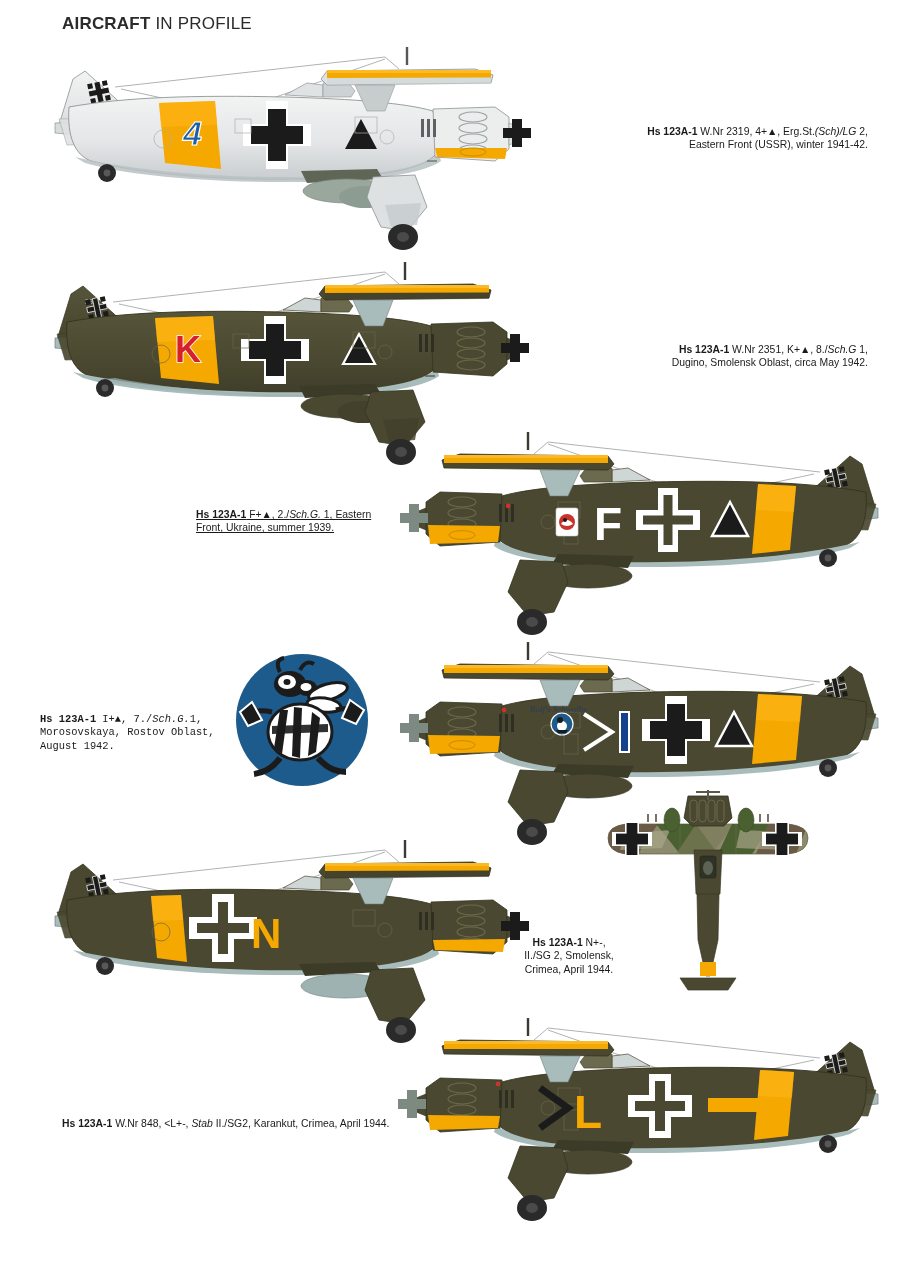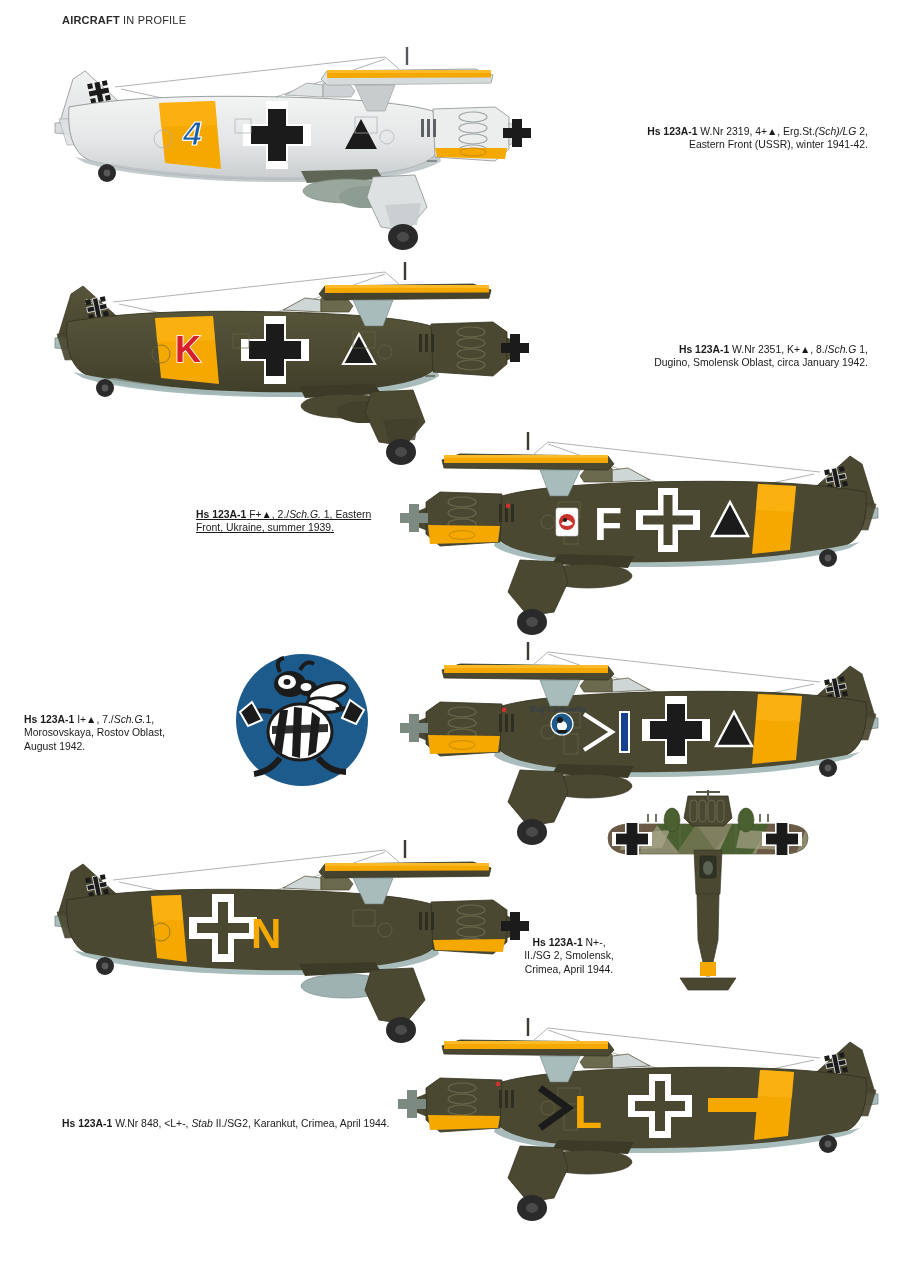"AIRCRAFT IN PROFILE" .page-title { font-size: 11px -> 17px }
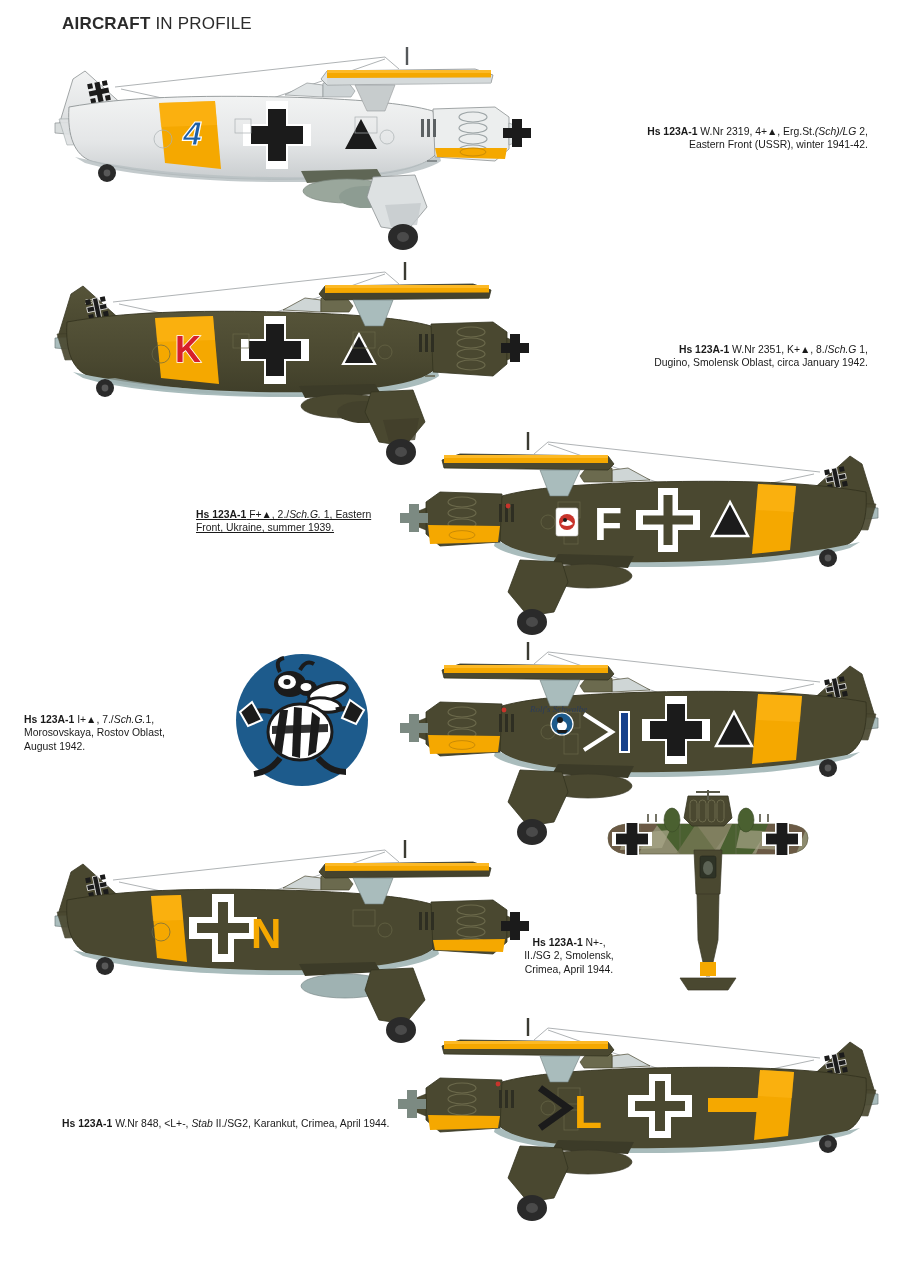"Dugino, Smolensk Oblast, circa January" span { text: January -> May }
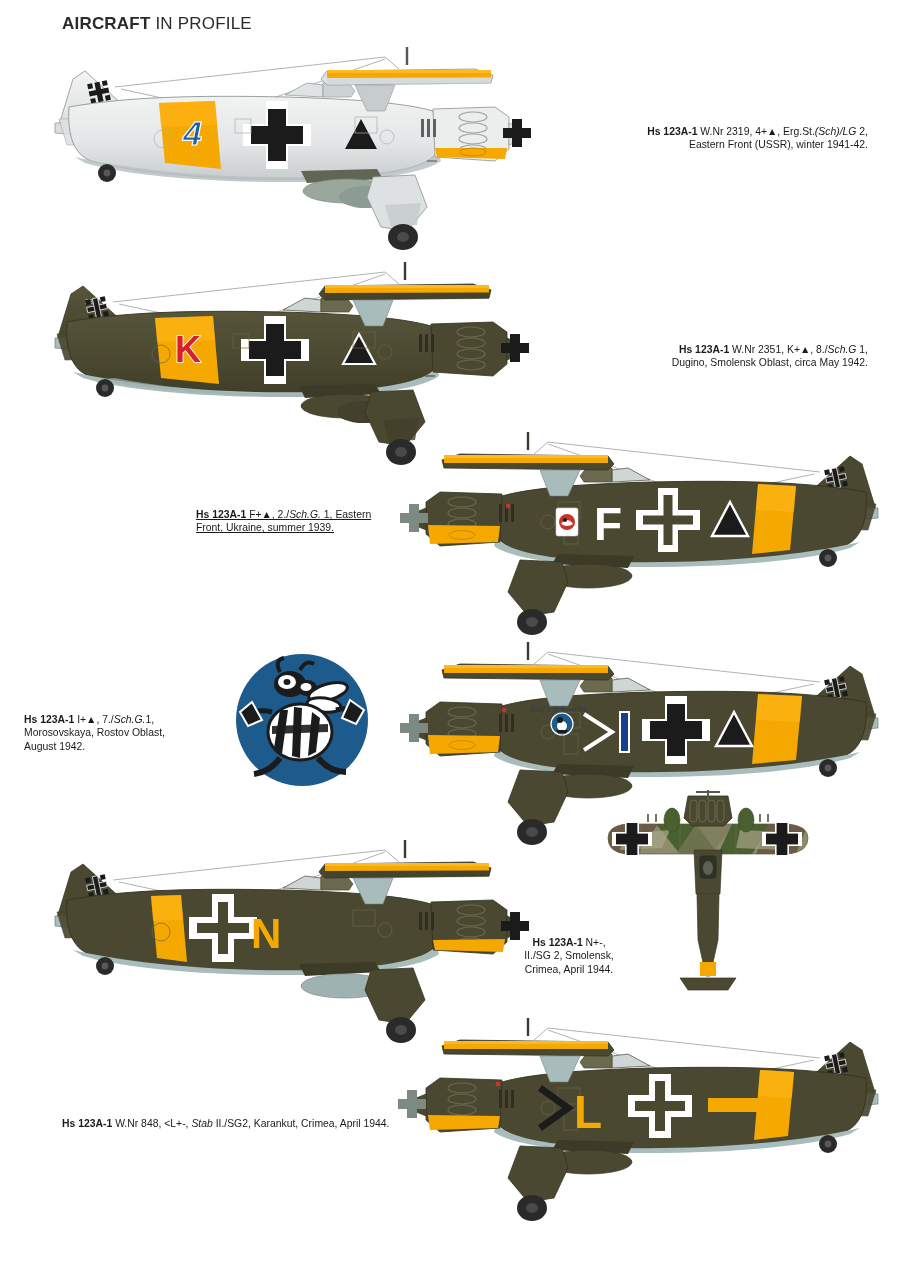"Hs 123A-1 I+▲, 7./Sch.G.1," div.caption { font-family: none -> Liberation Mono, monospace; left: 24px -> 40px }
